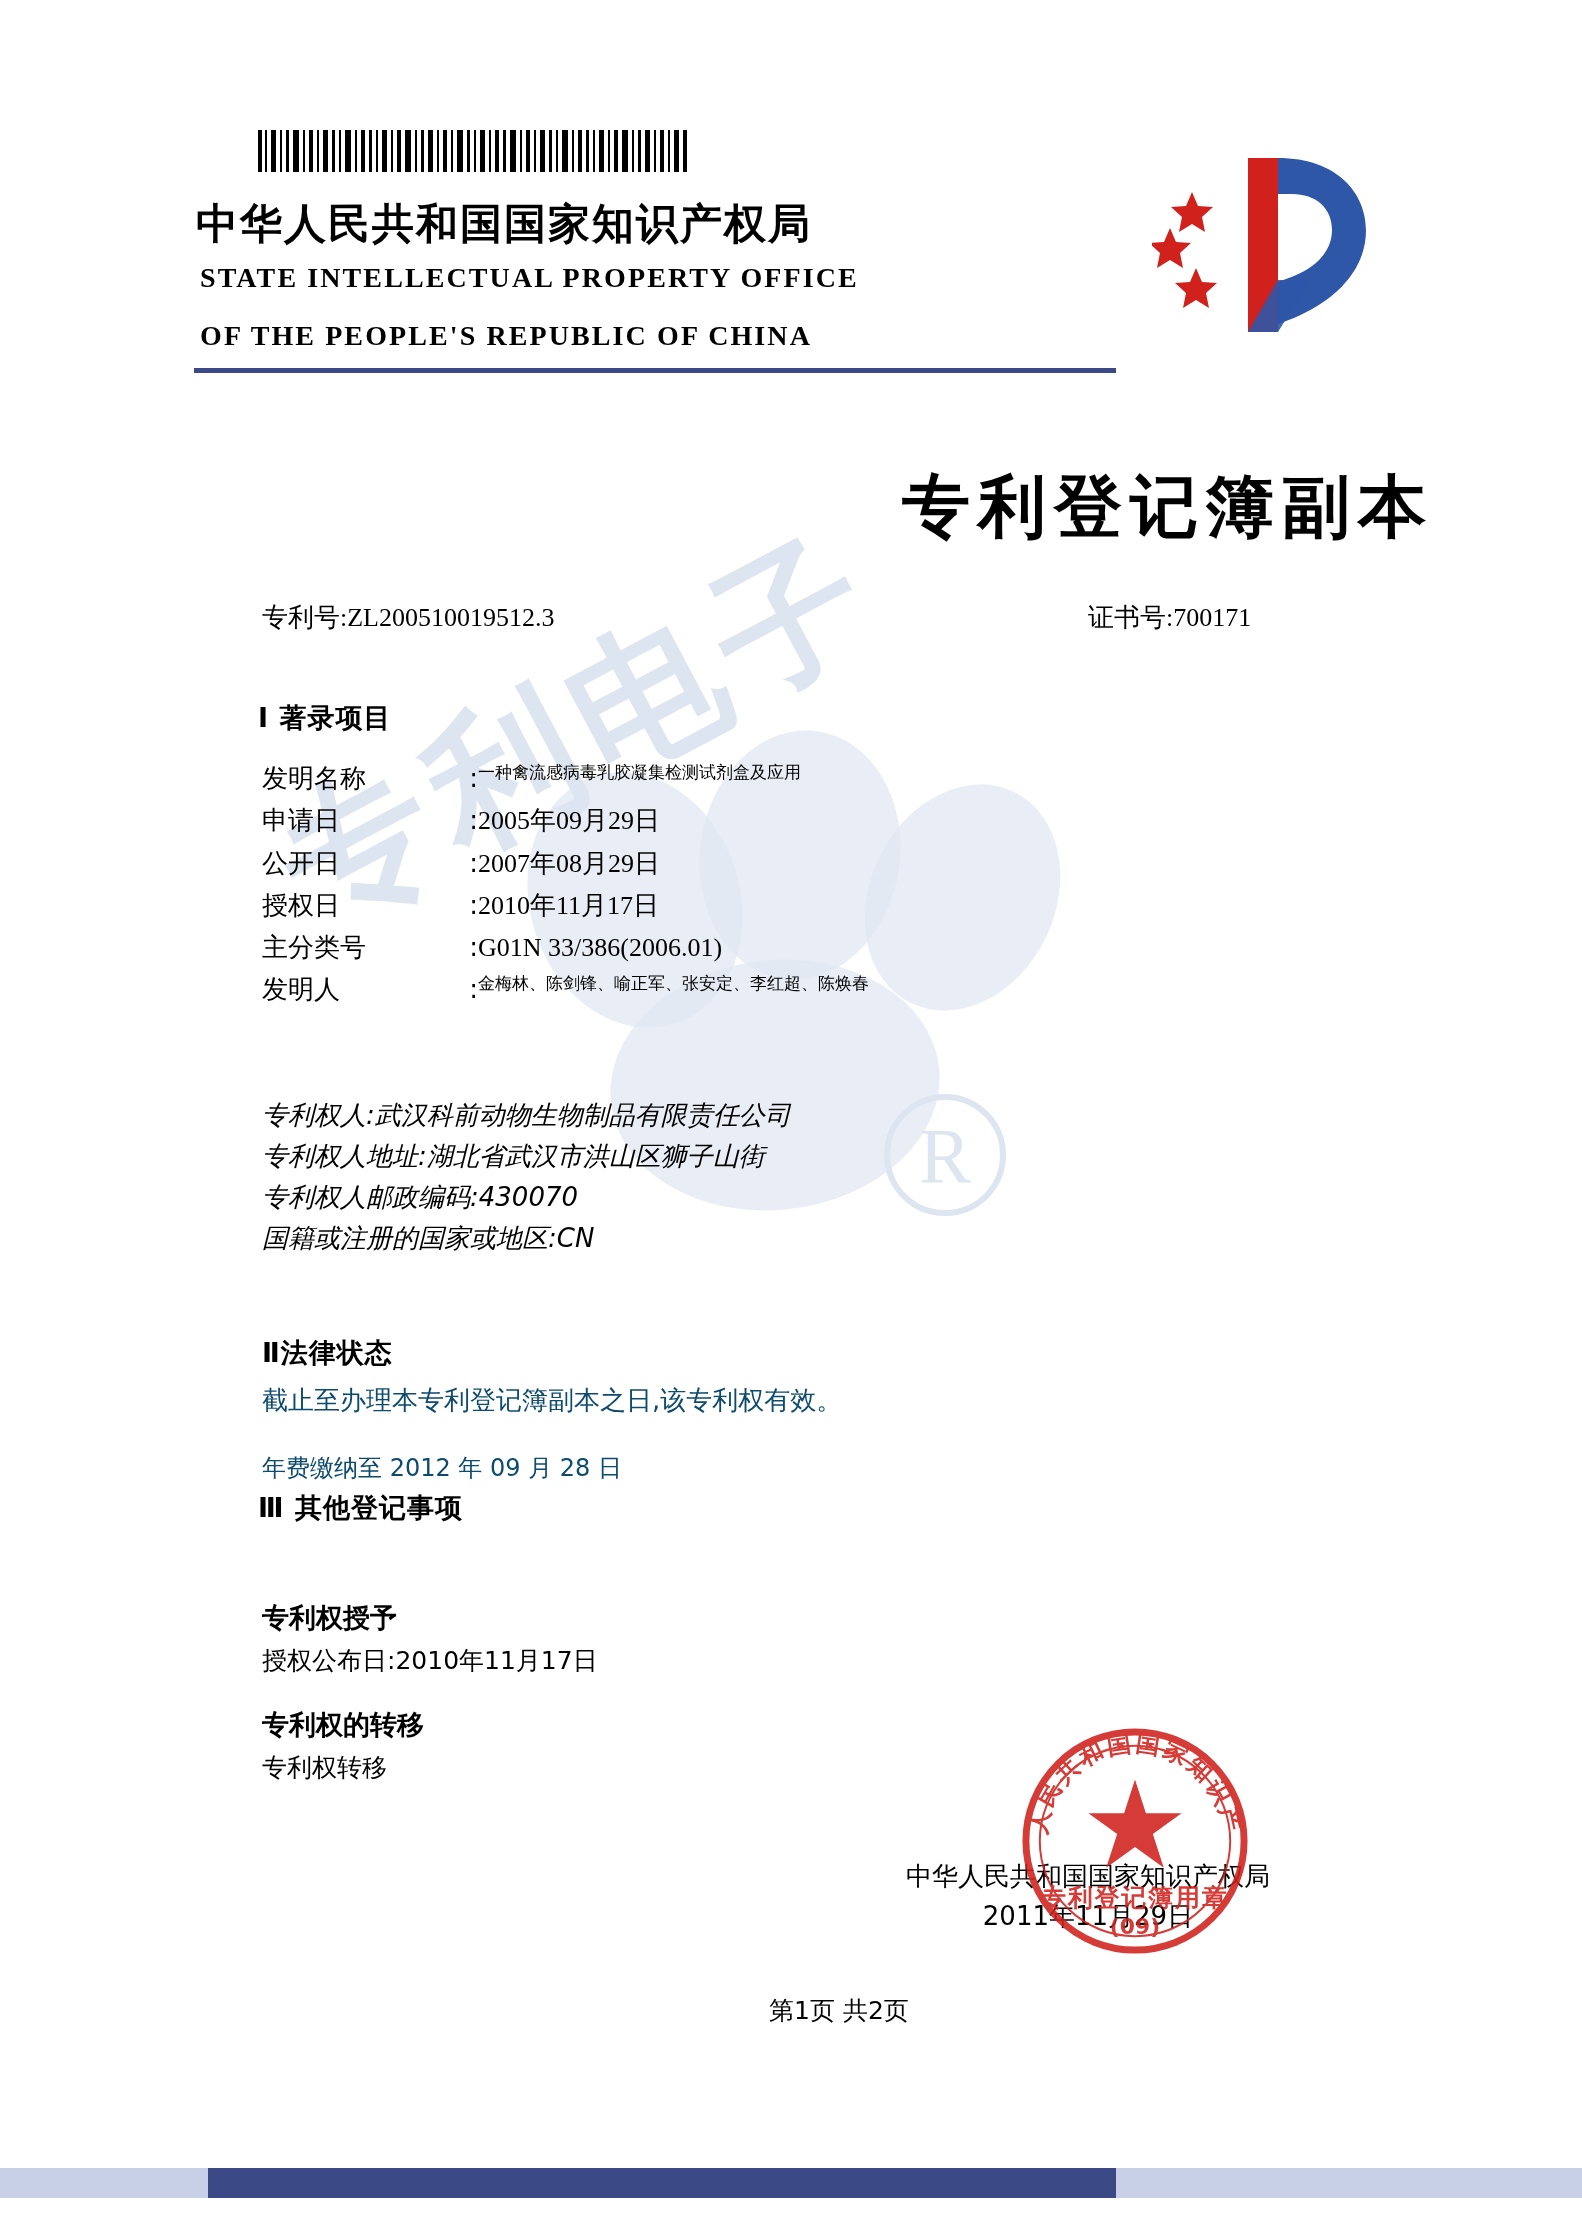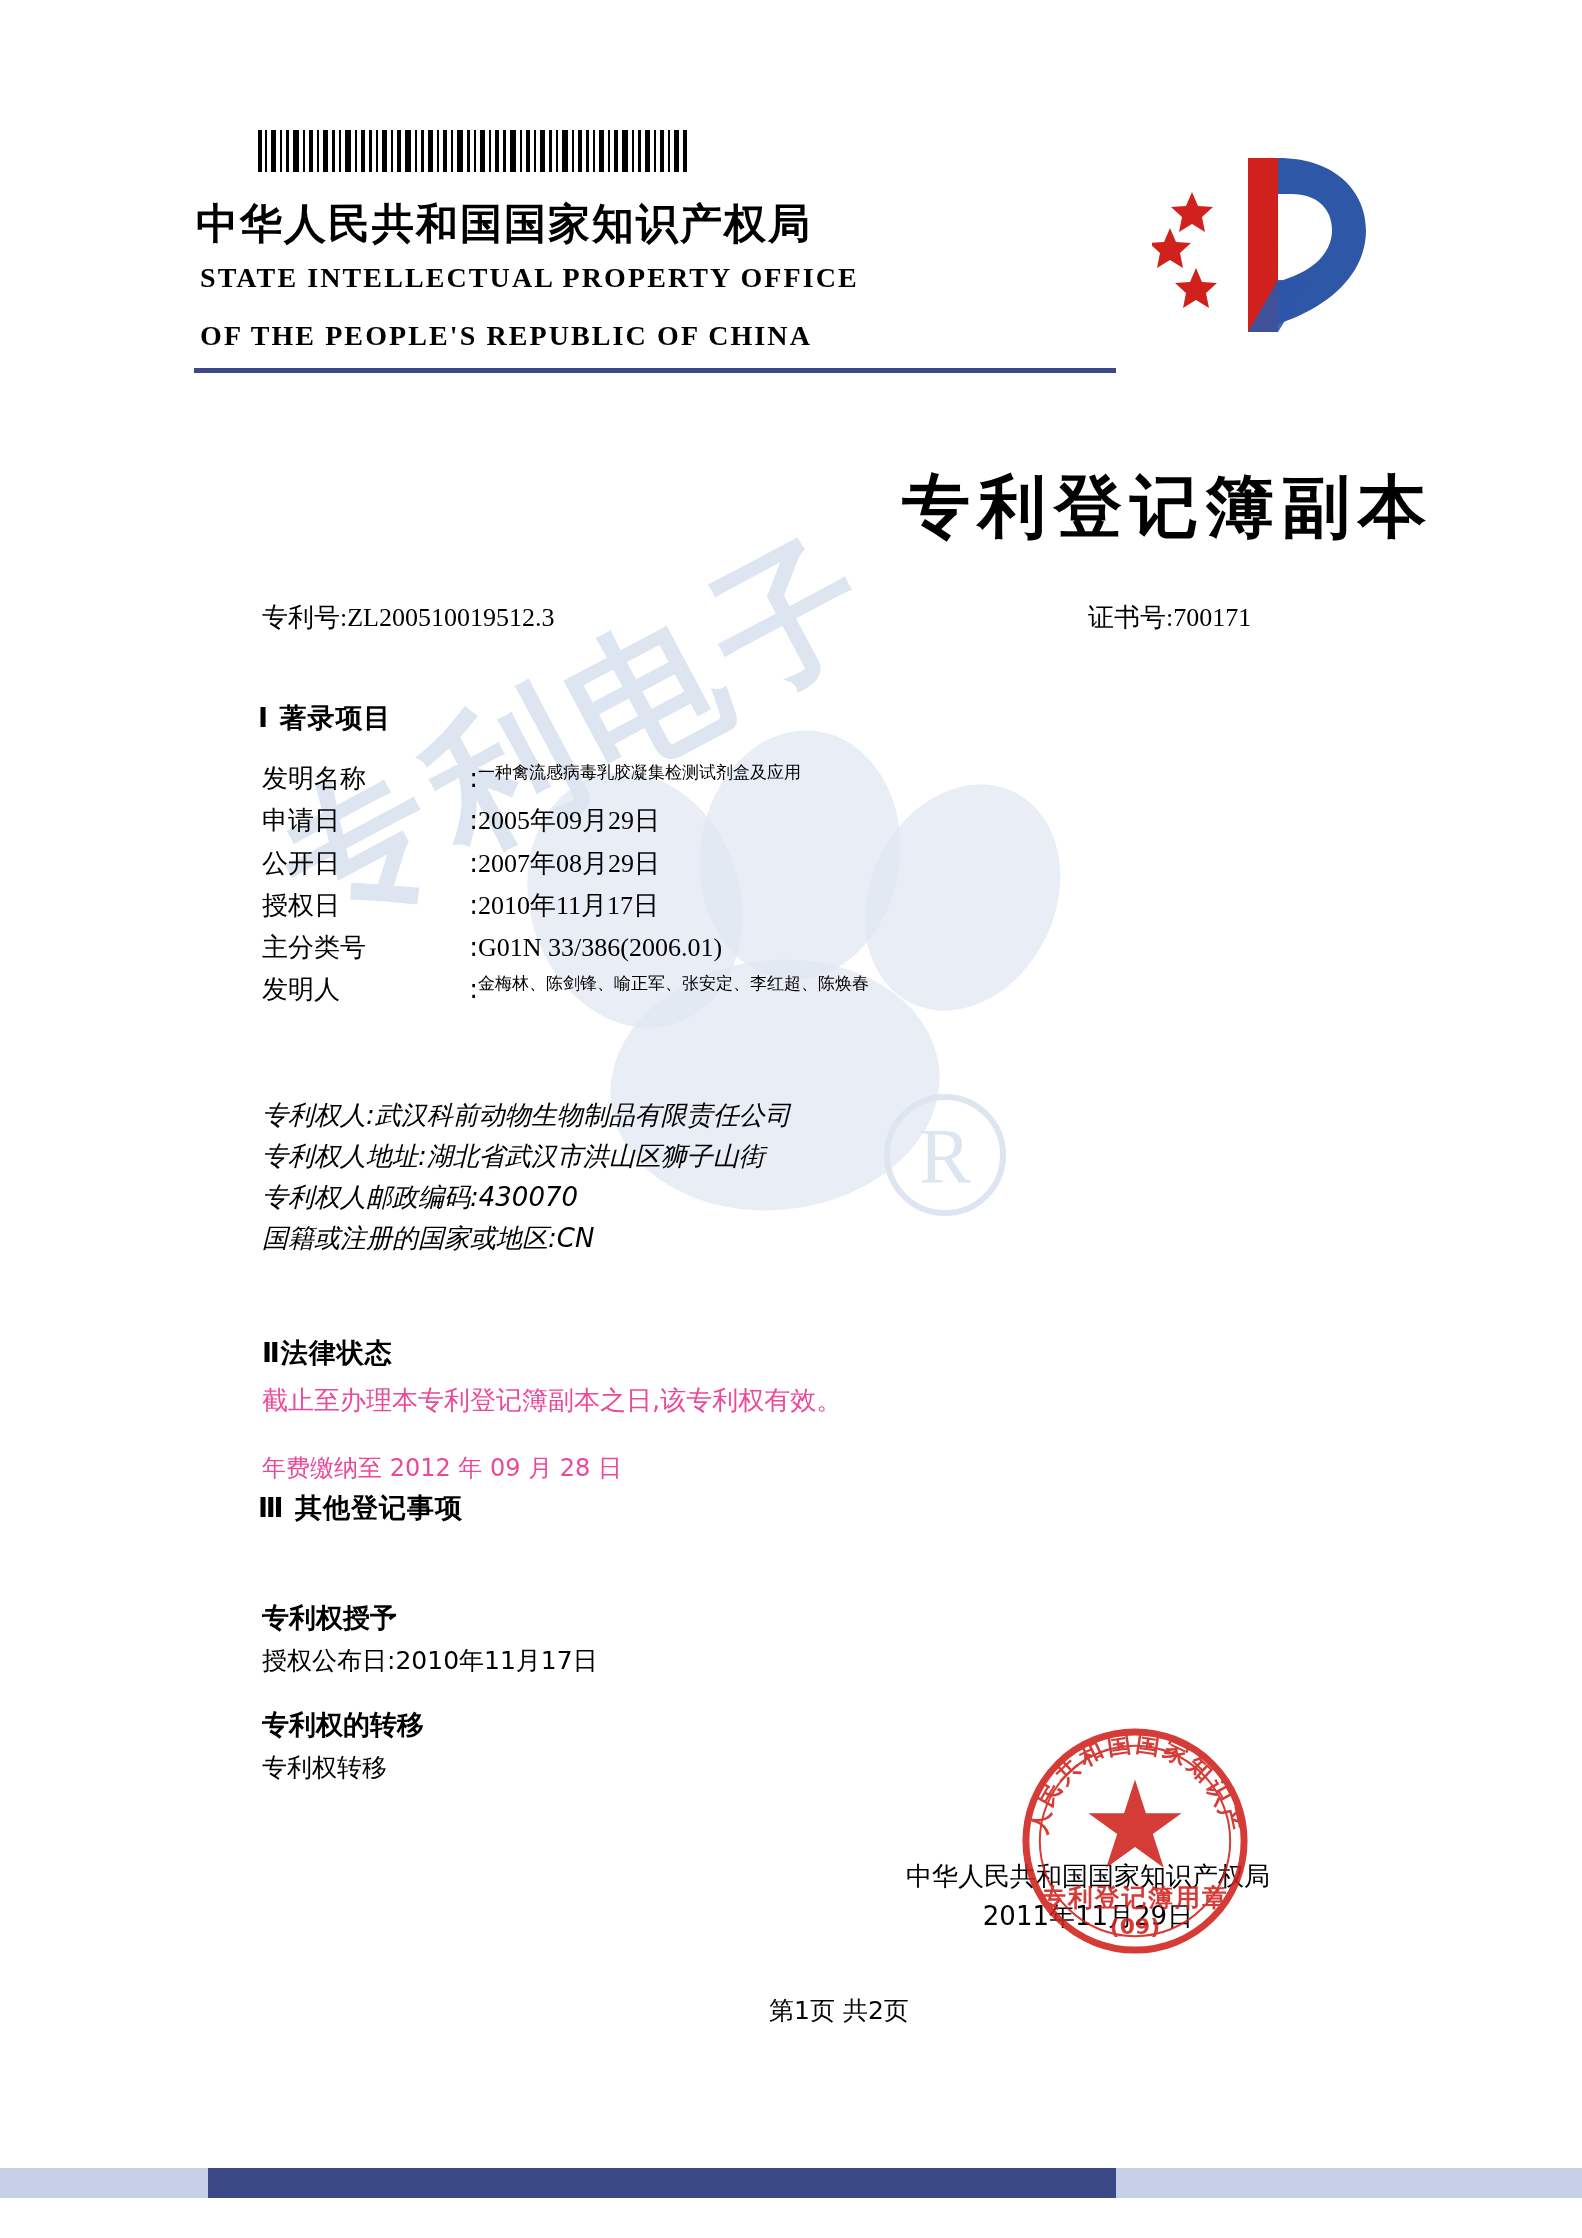"截止至办理本专利登记簿副本之日,该专利权有效。" .legal-block { color: #ec4899 -> #0c4a6e }
